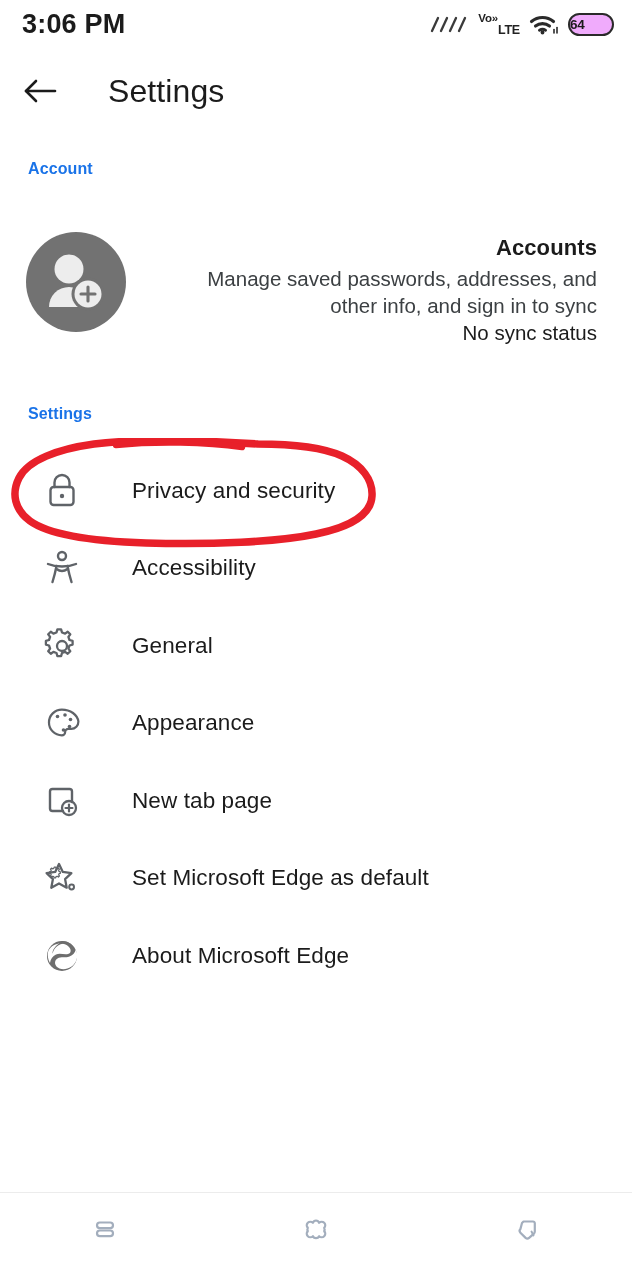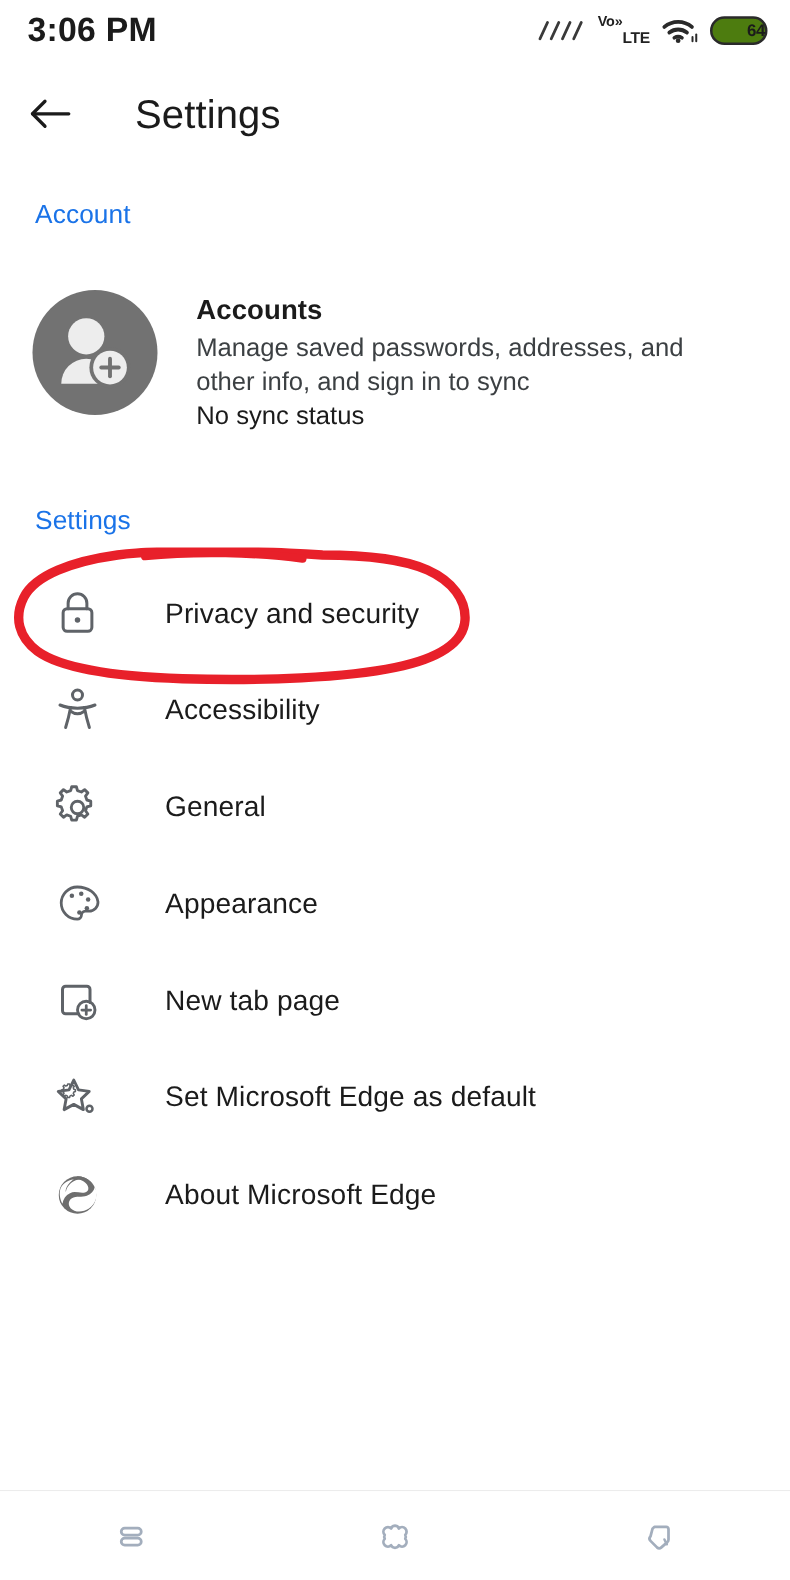"64" .battery { background: #4d7c0f -> #f0abfc; justify-content: flex-end -> flex-start }
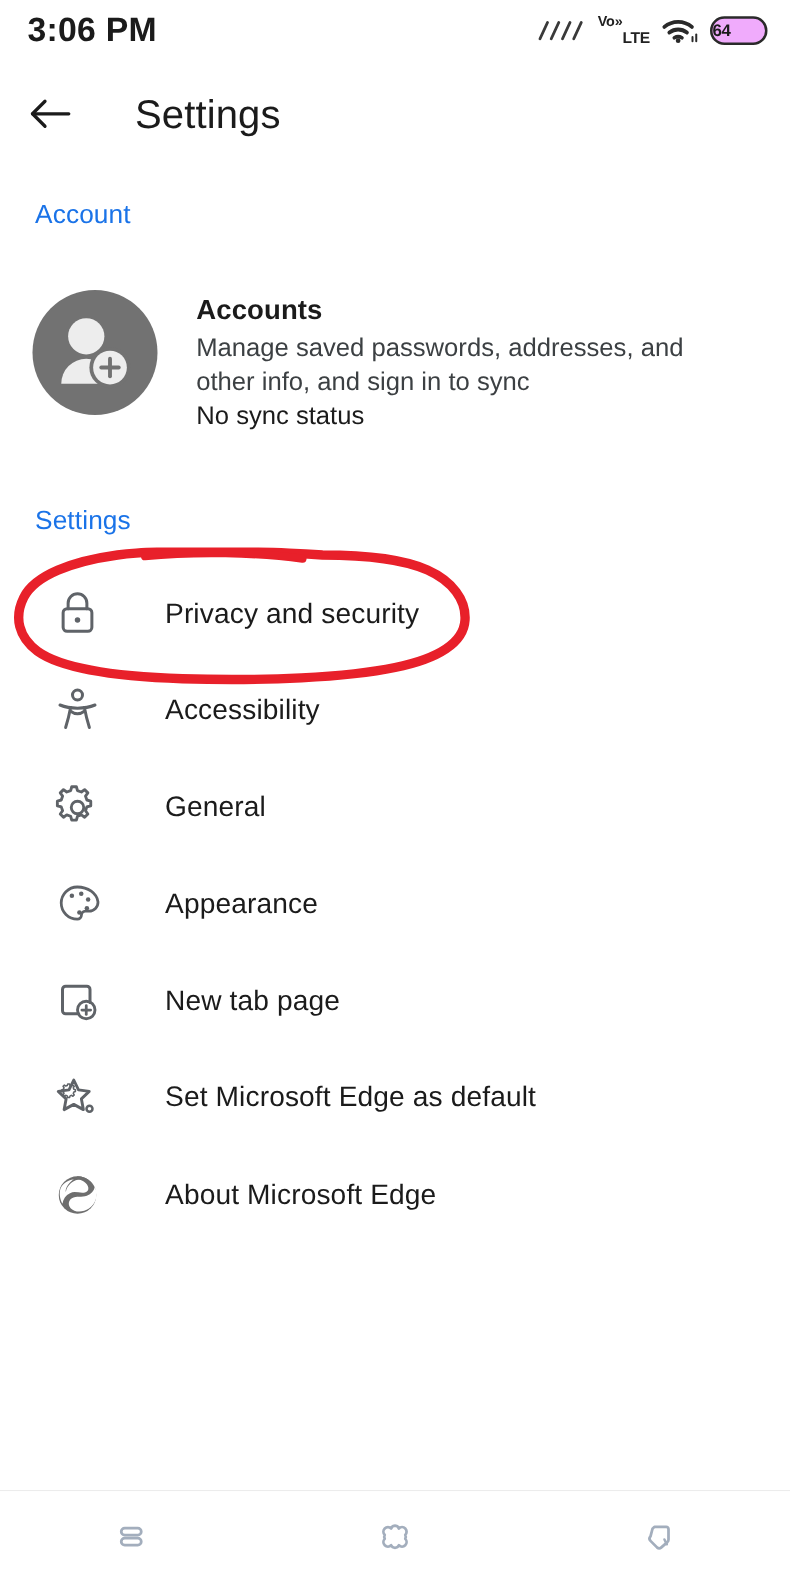"Account" .section-head { font-size: 21px -> 16px; font-weight: normal -> bold }
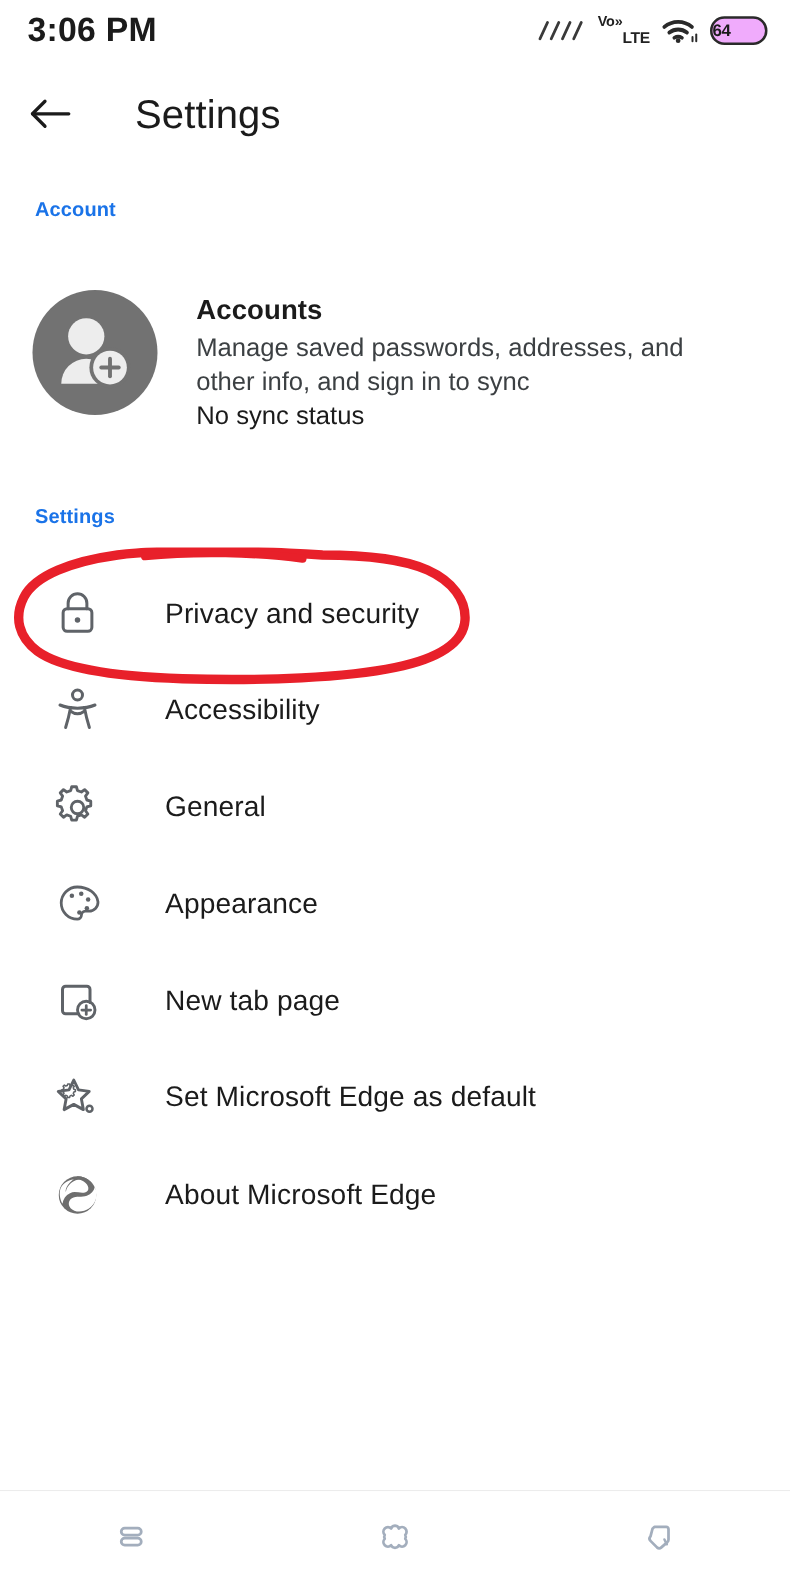"Accounts" .account-row { text-align: none -> right }
